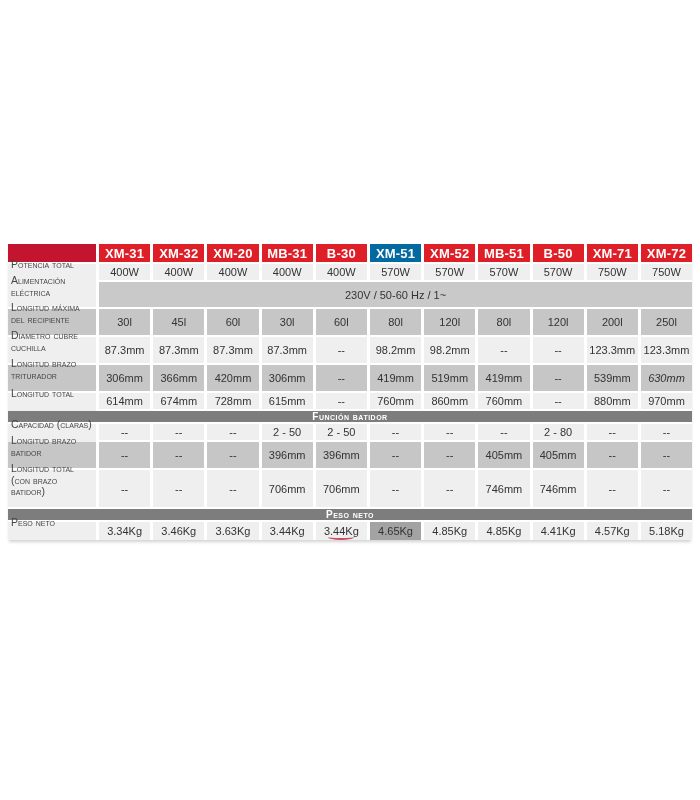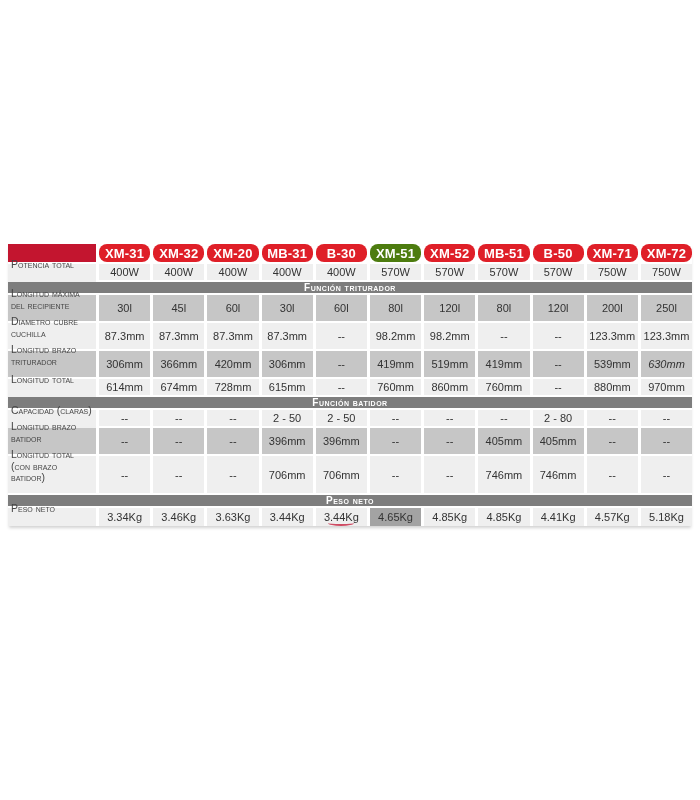"XM-31" .model-header { border-radius: 8px -> none }
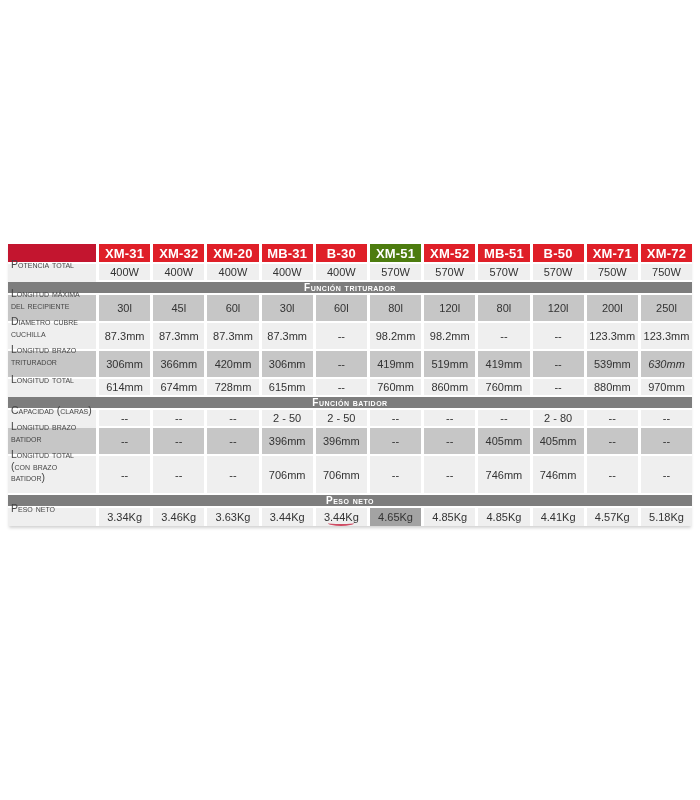"XM-51" div.model-header { background: #4d7c0f -> #0369a1 }
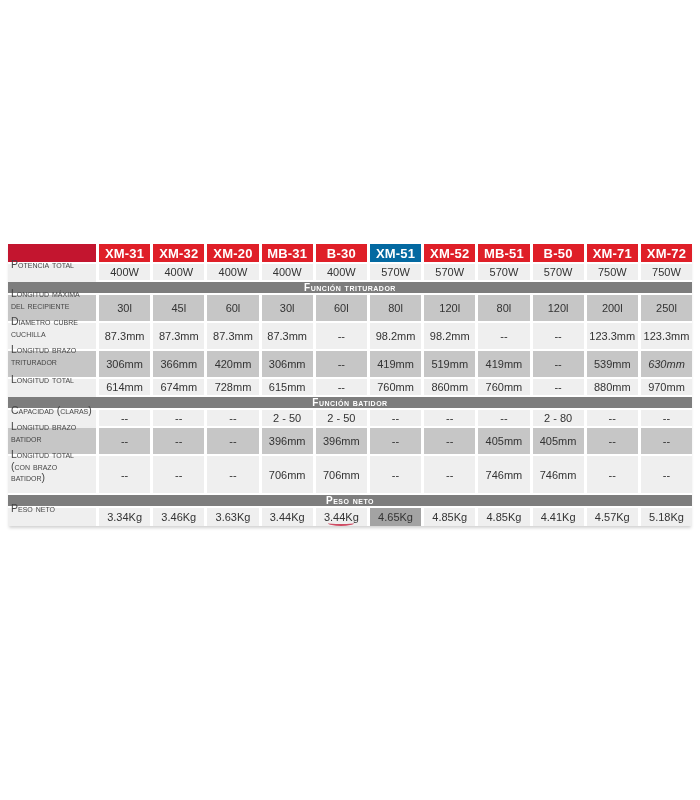"Alimentación eléctrica" div.row { html: none -> <div> <div>Alimentación eléctrica</div> <div>230V / 50-60 Hz / 1~</div> </div> }
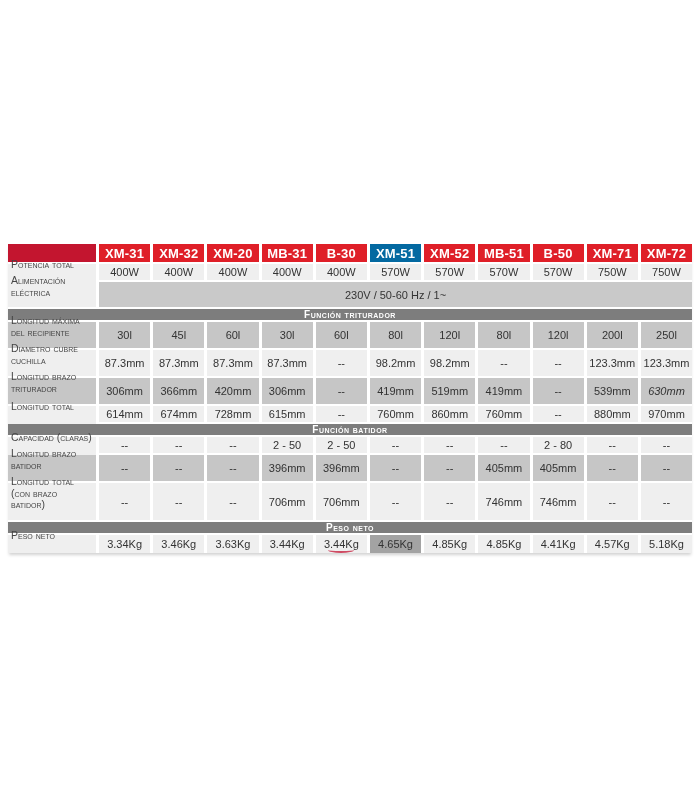"Función triturador" div.section-bar { html: <div>Función triturador</div> -> none }
